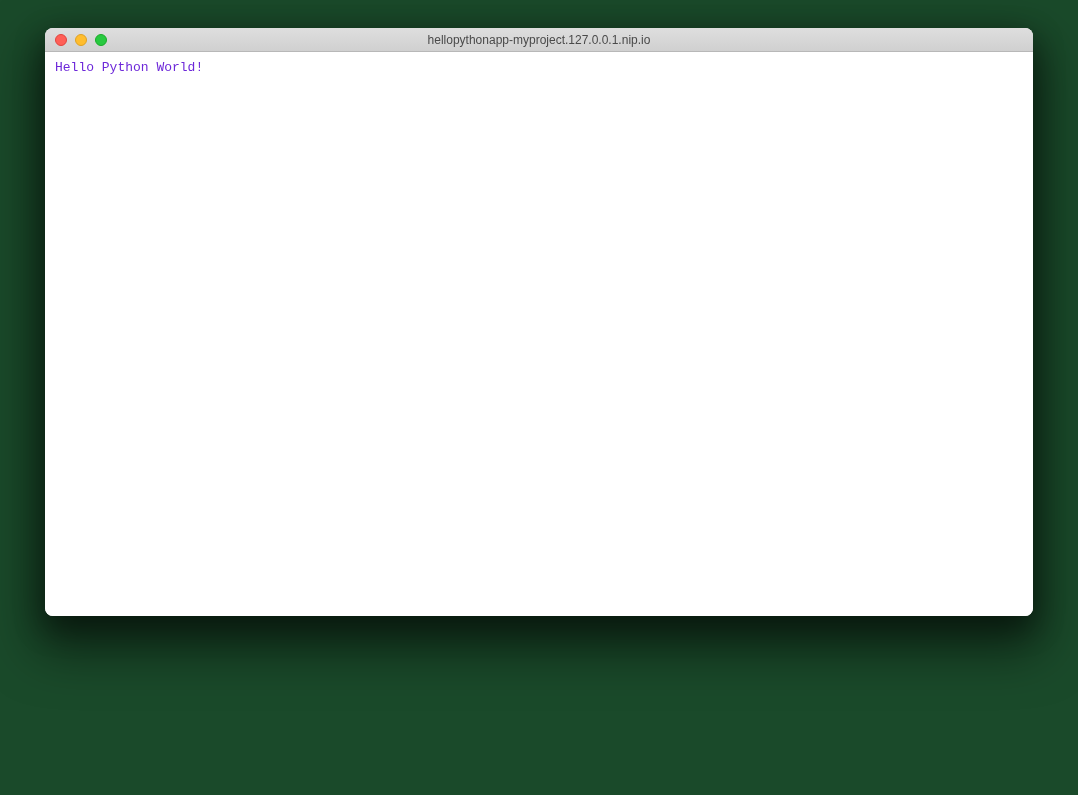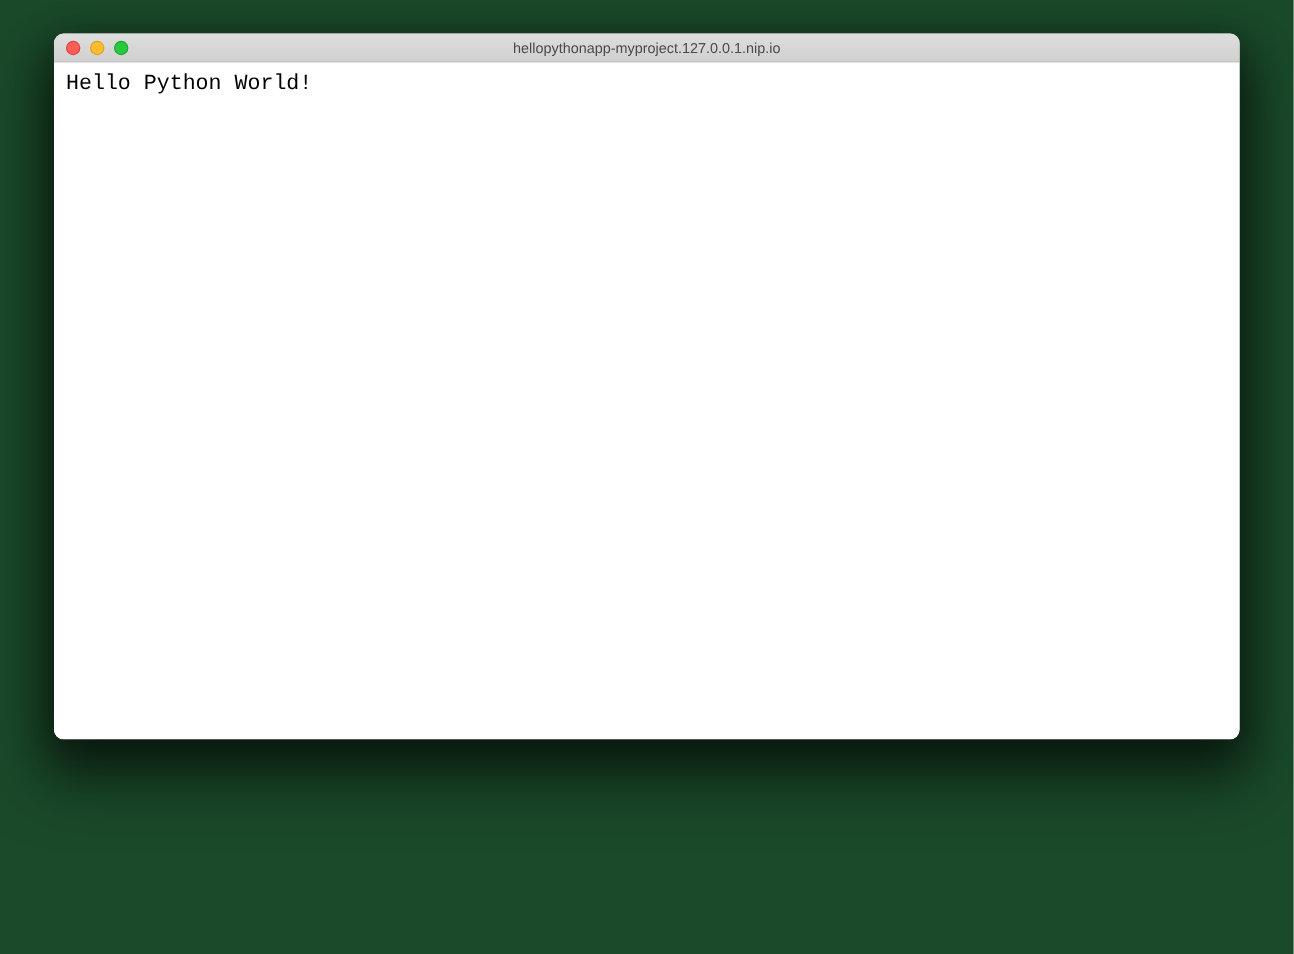"Hello Python World!" .content { color: #000000 -> #6d28d9; font-size: 18px -> 13px }
